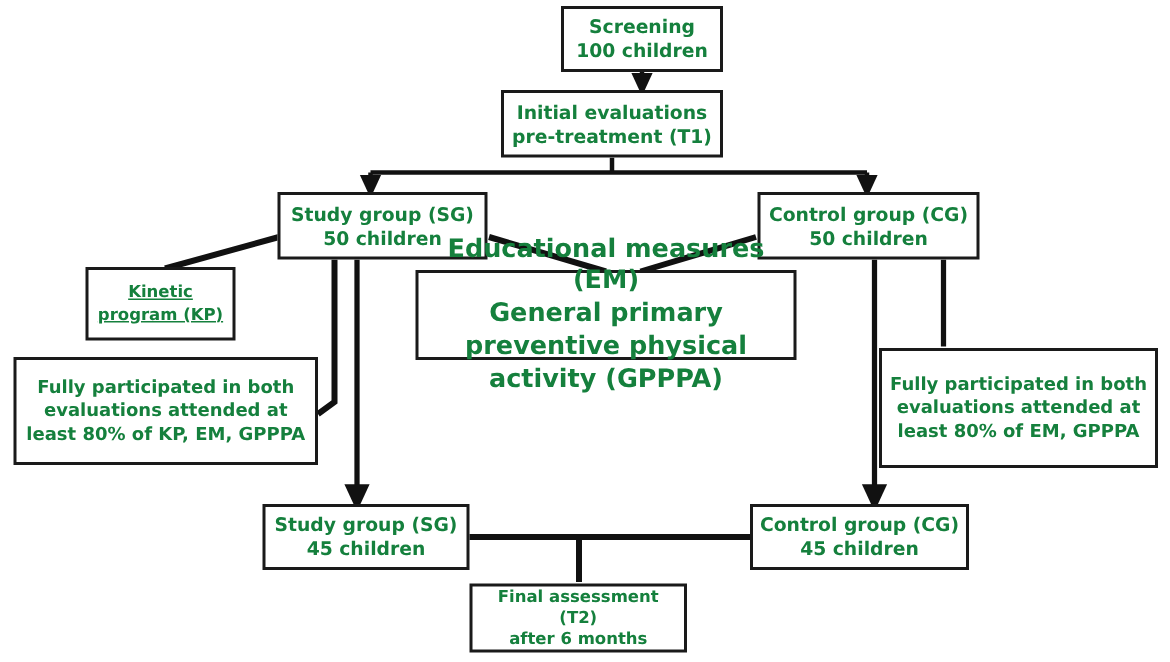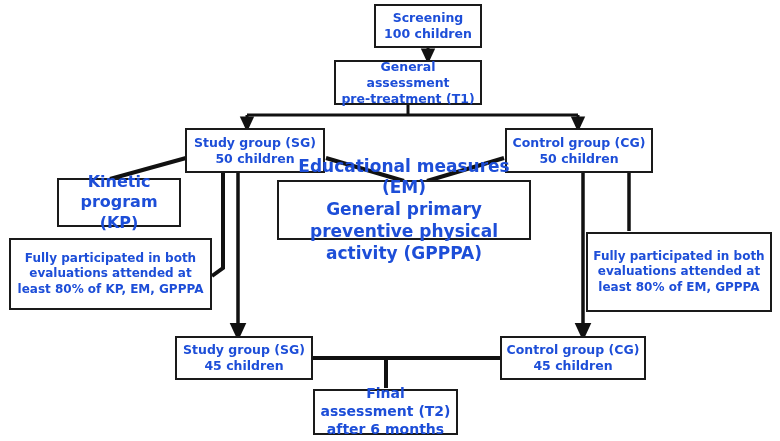"Screening" .node { color: #1d4ed8 -> #15803d }
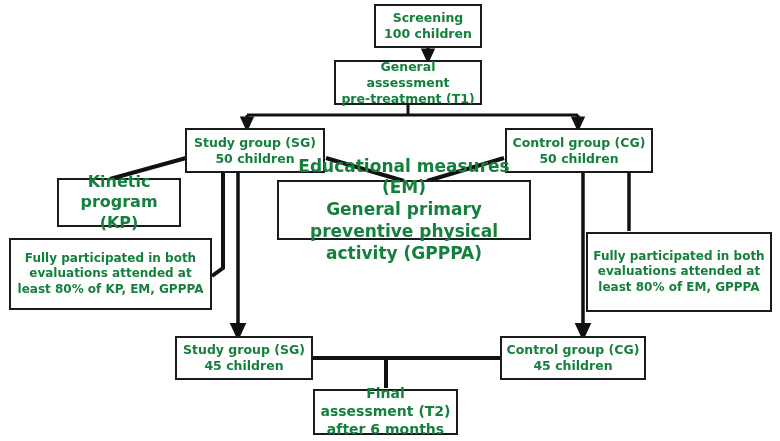"General assessment" div.node { text: General assessment -> Initial evaluations }
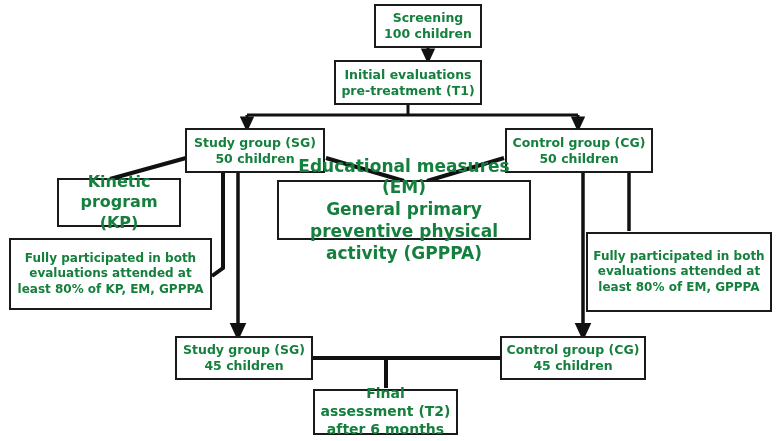"Kinetic" .n-kp { font-size: 16px -> 11px; text-decoration: none -> underline; width: 124px -> 100px }
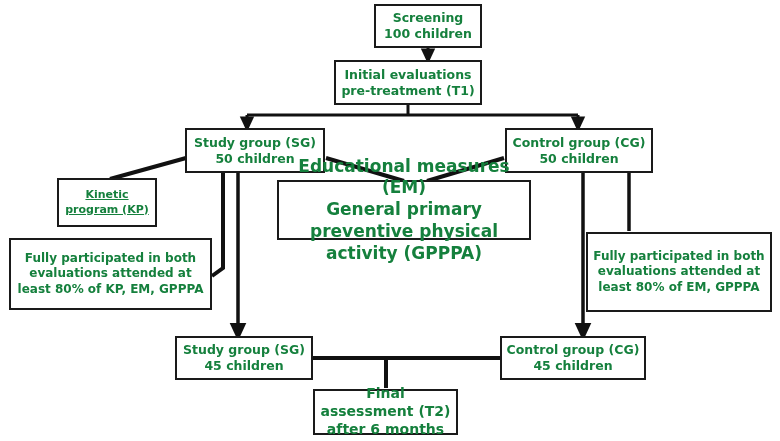"Final assessment (T2)" .n-final { font-size: 14px -> 11px }
